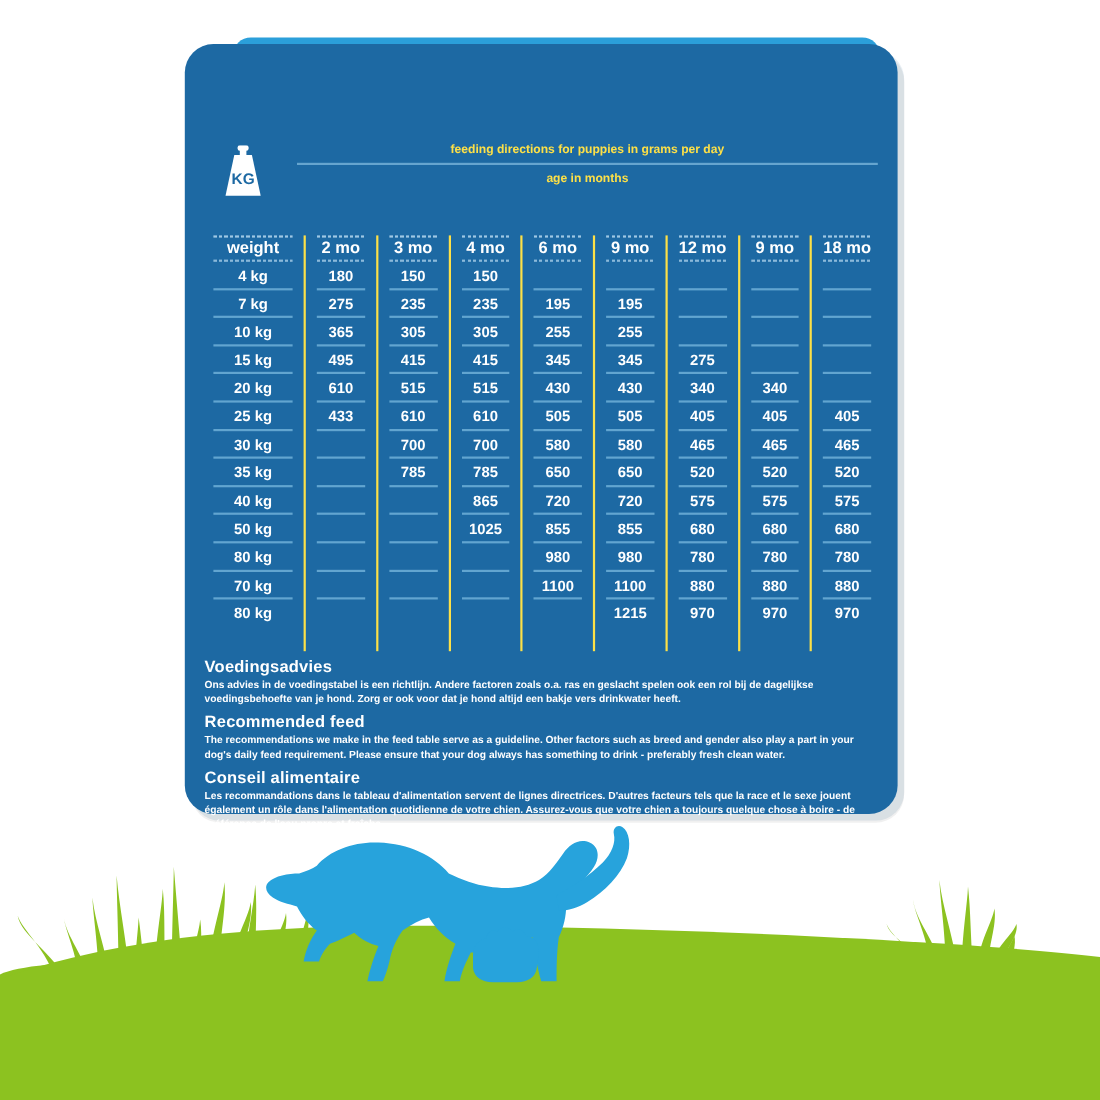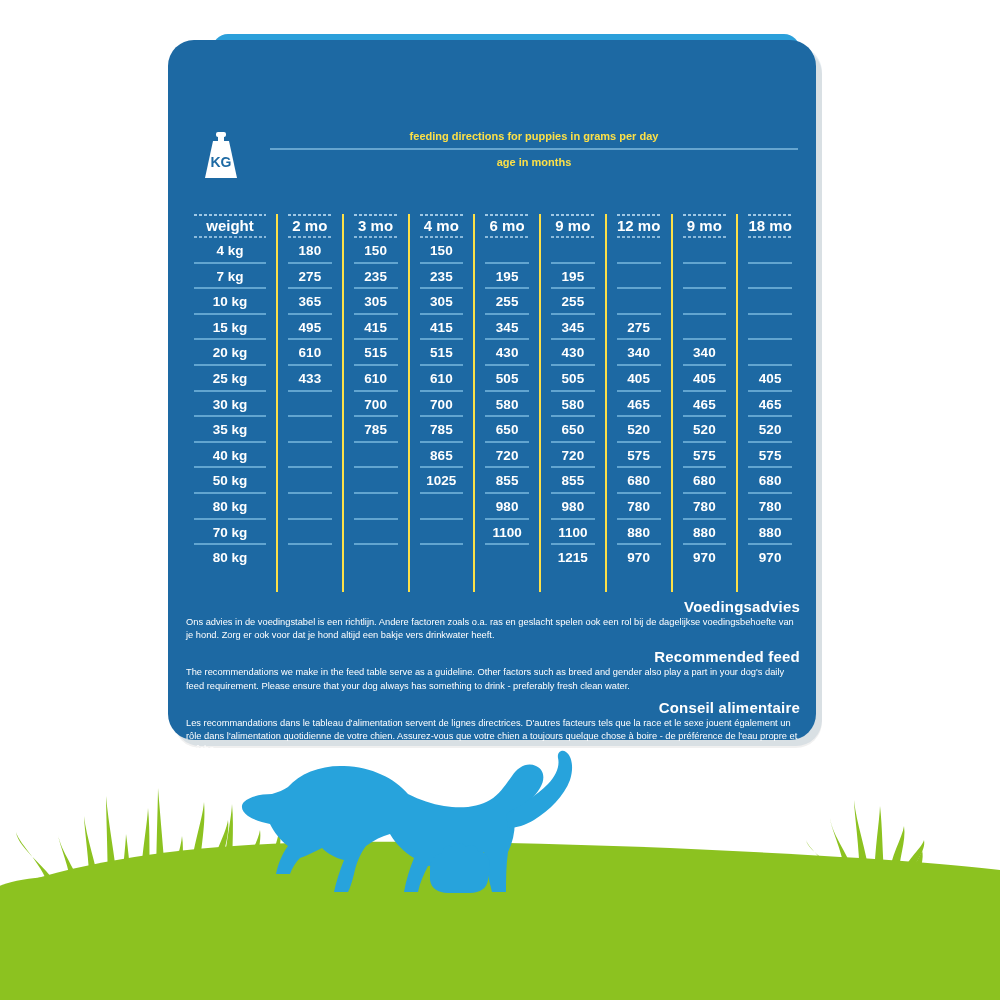"Voedingsadvies" .note-h { text-align: right -> none }
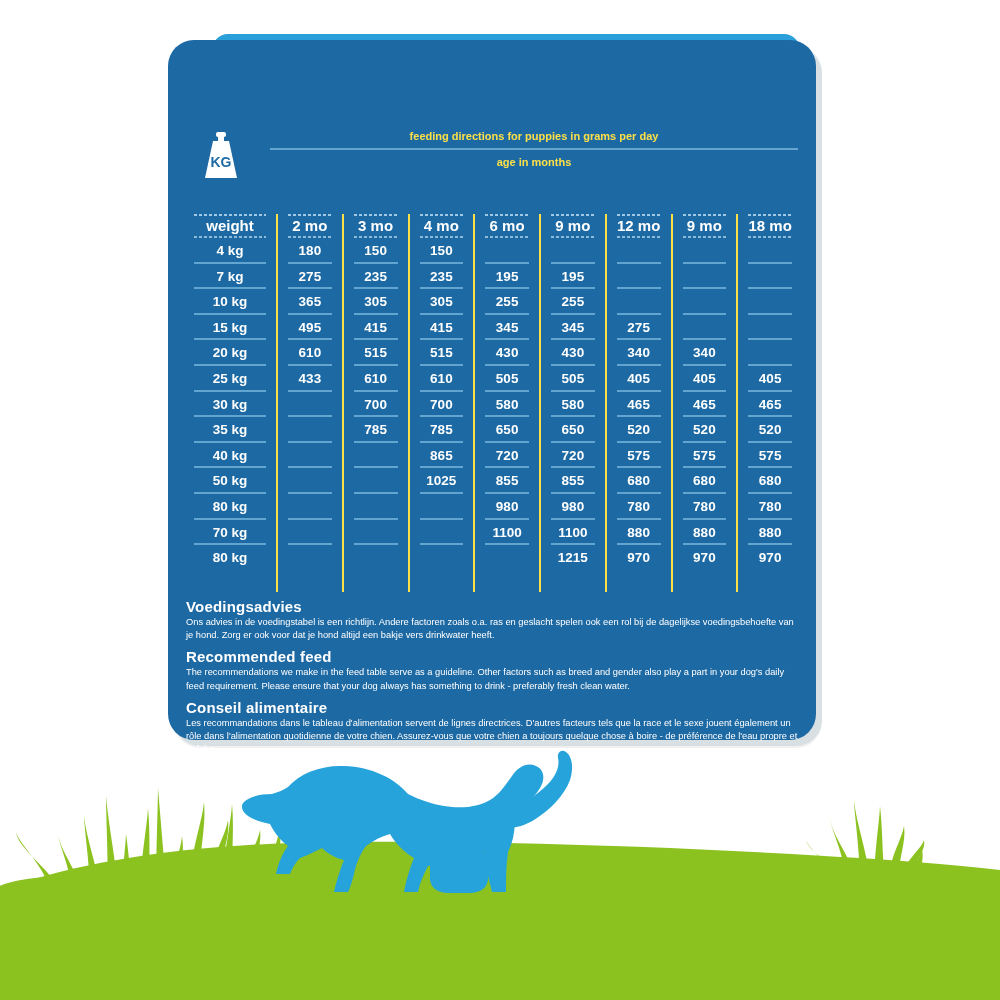"Ons advies in de voedingstabel" .note-b { font-weight: normal -> bold }
